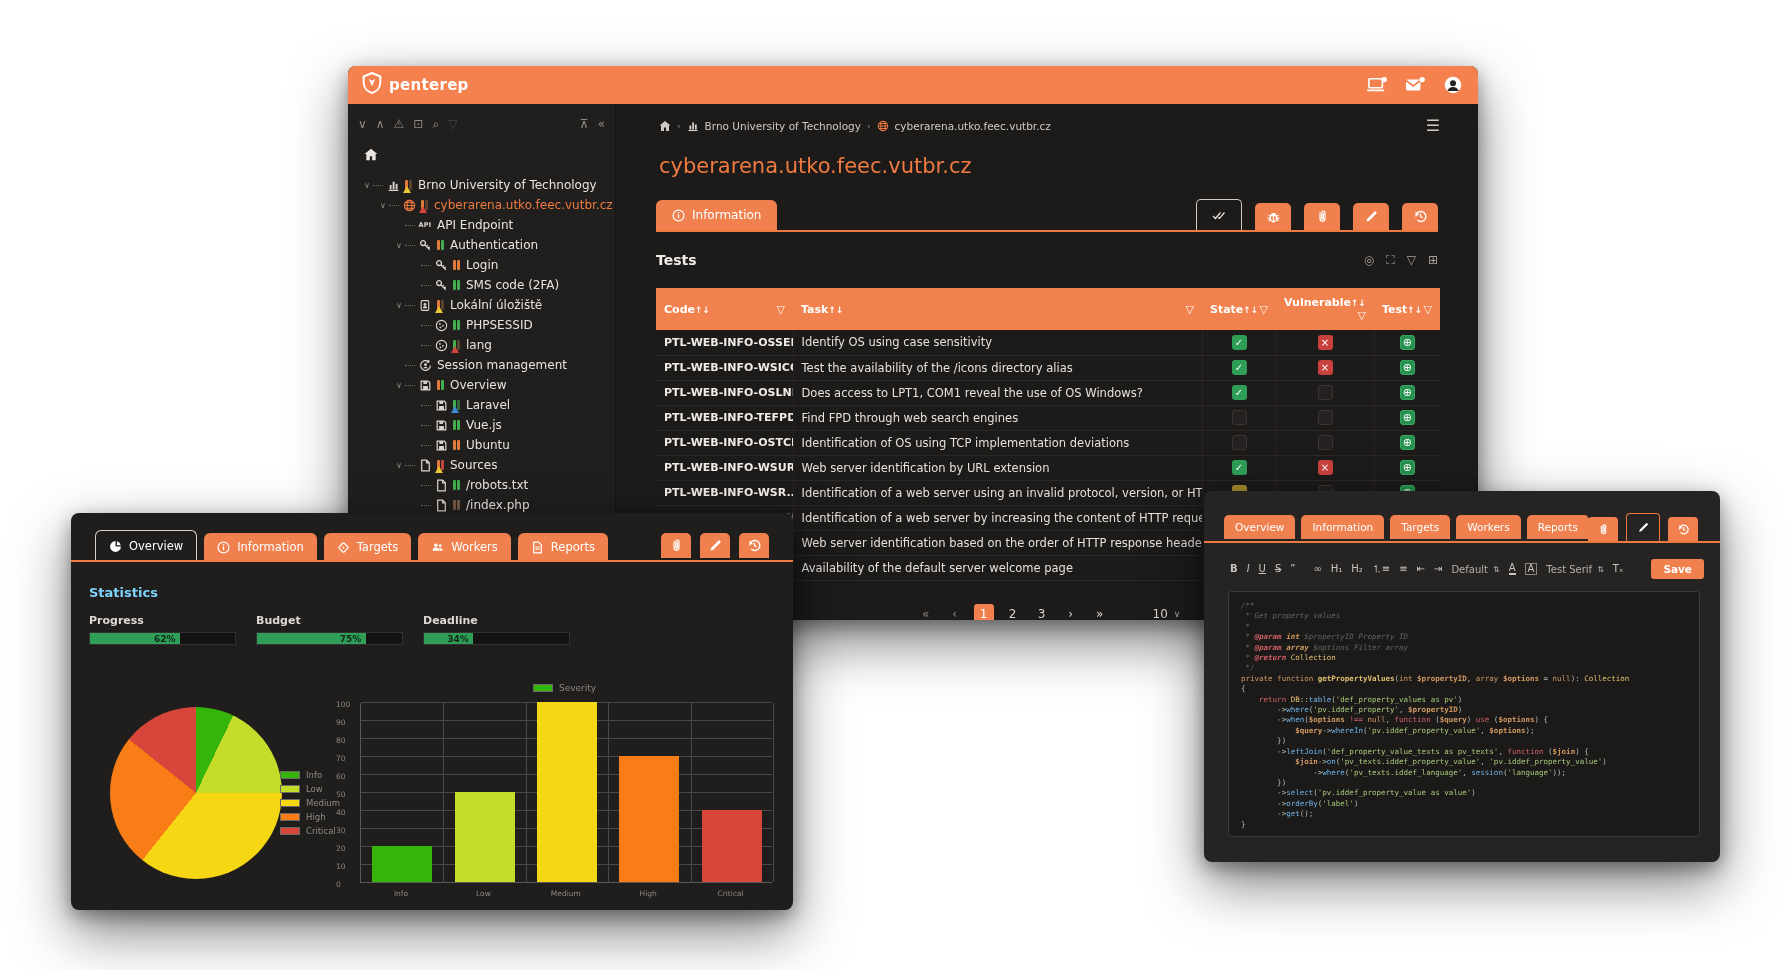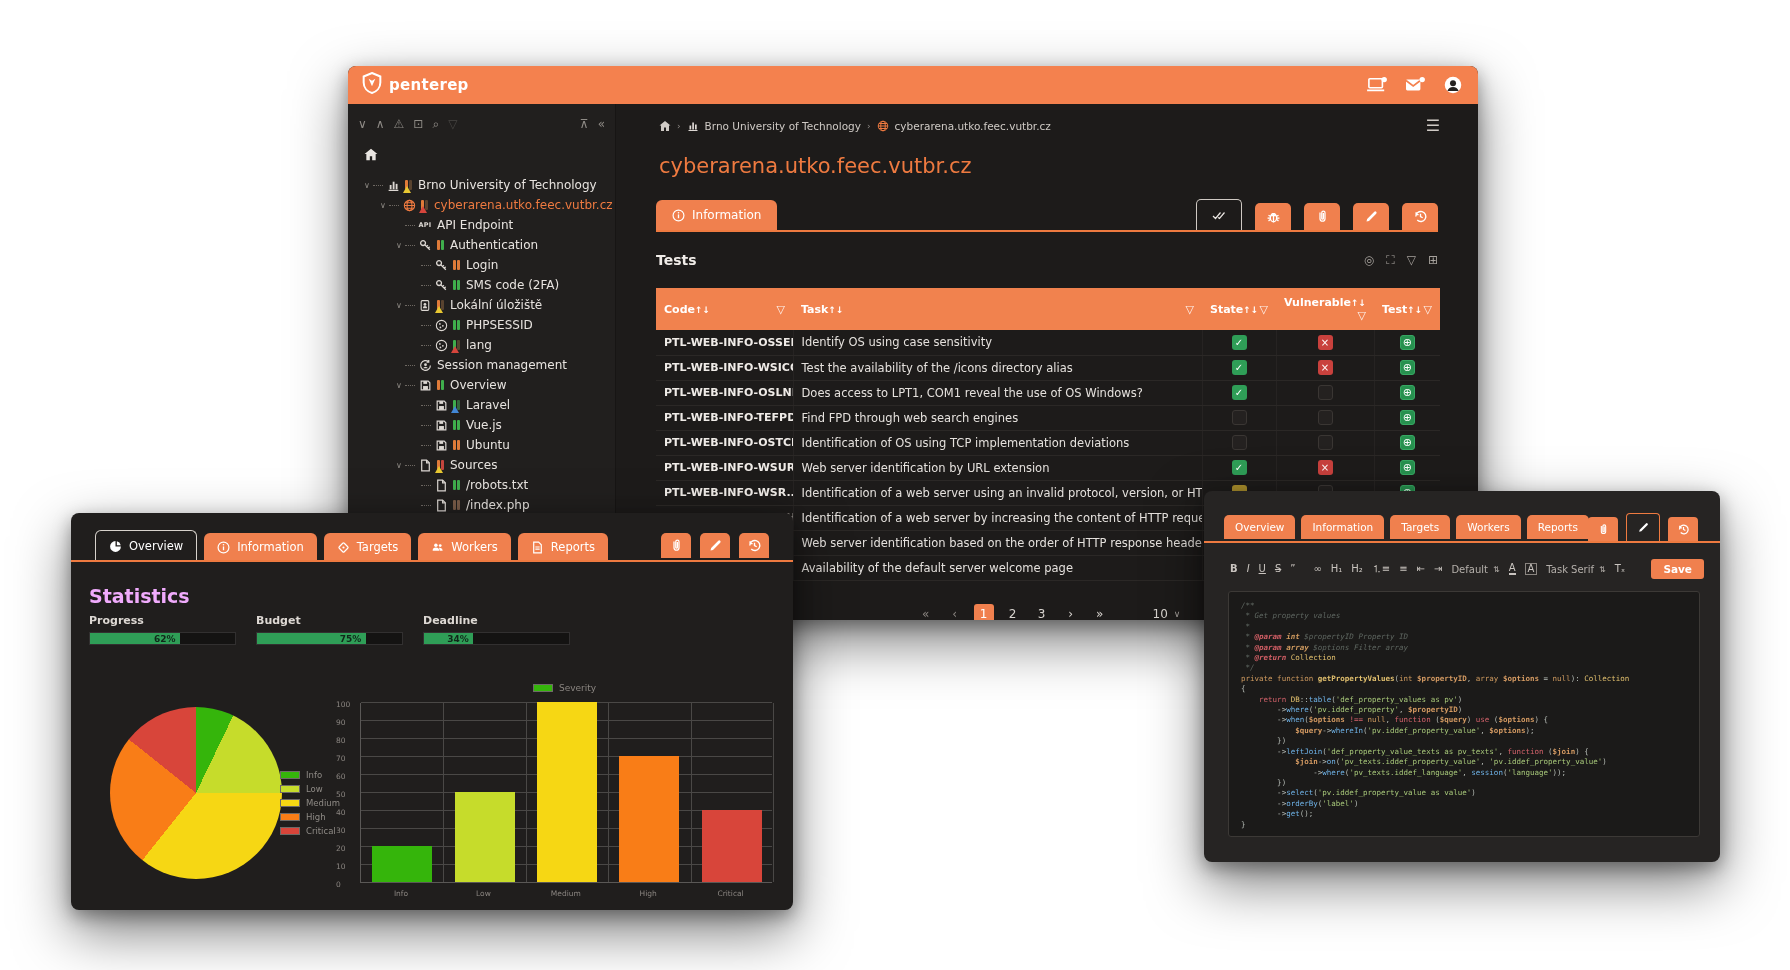"Task Serif" span { text: Task -> Test }
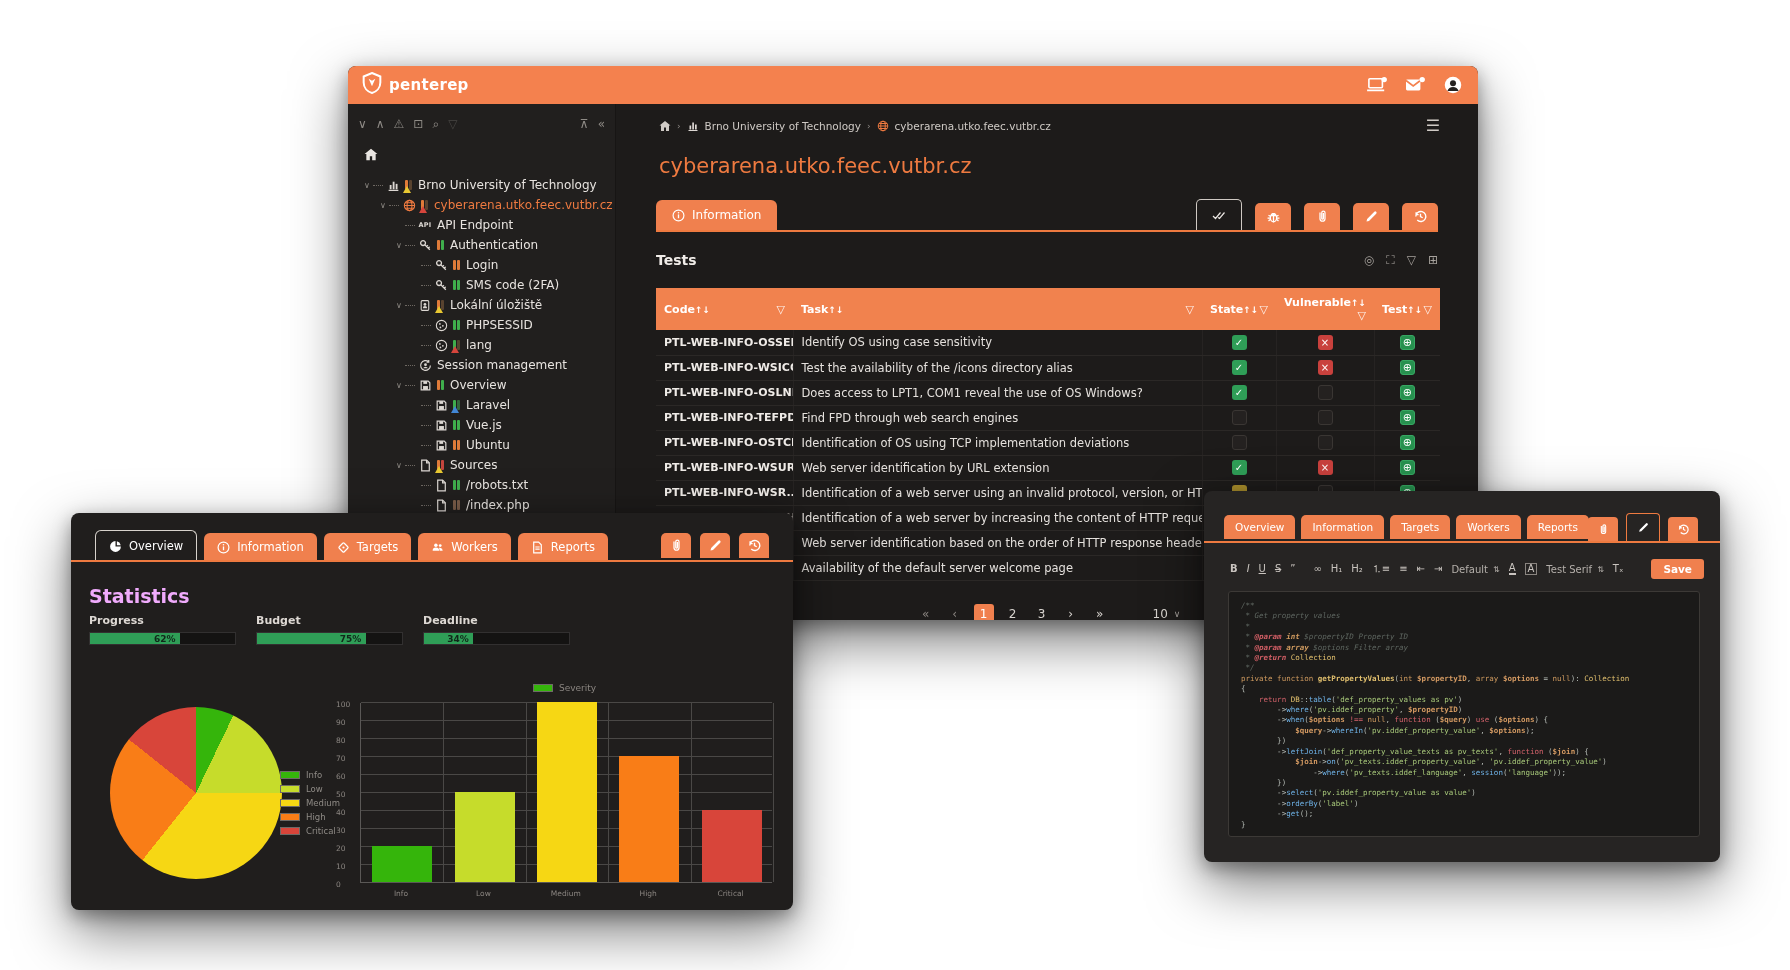"Statistics" .stats-title { color: #f0abfc -> #7dd3fc; font-size: 19px -> 13px }
